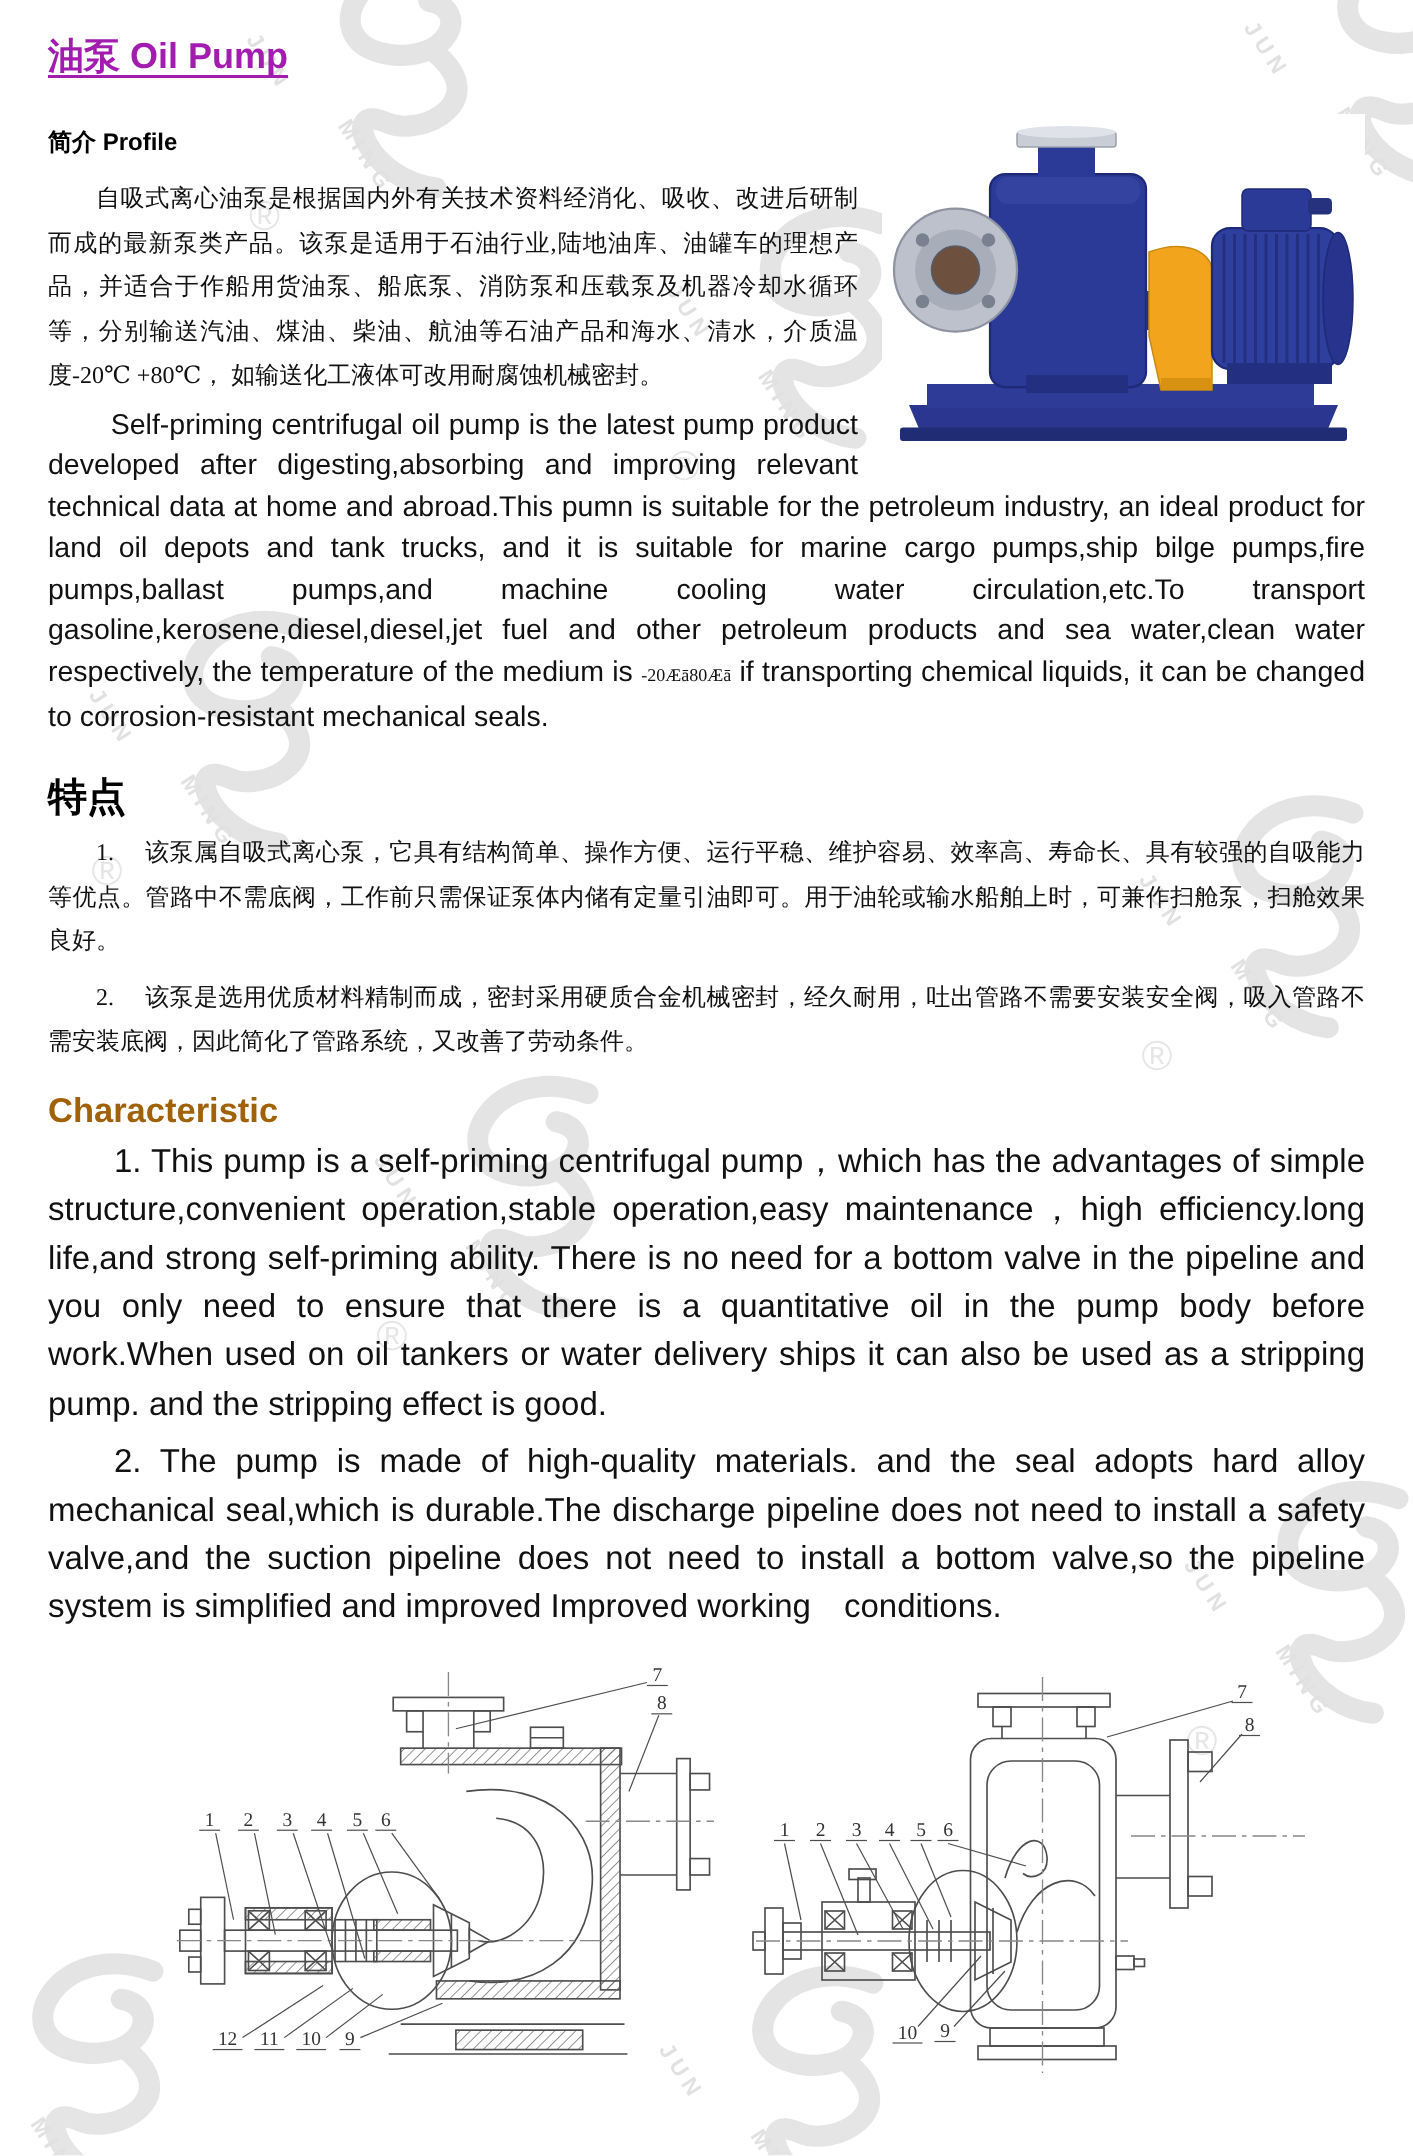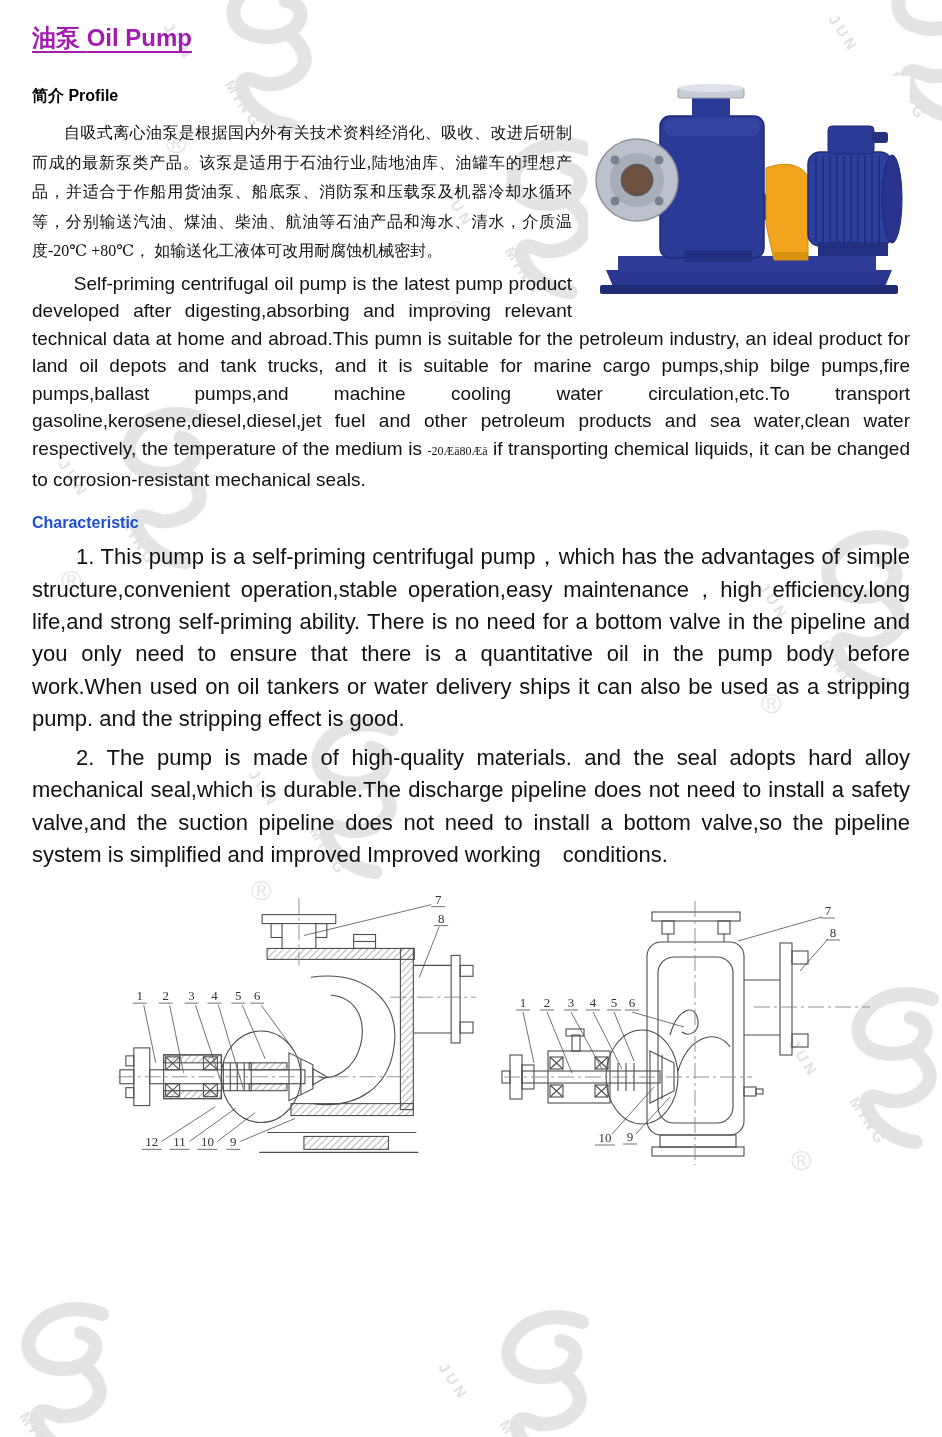"特点" section { html: none -> <section> <h2>特点</h2> <p>1. 该泵属自吸式离心泵，它具有结构简单、操作方便、运行平稳、维护容易、效率高、寿命长、具有较强的自吸能力等优点。管路中不需底阀，工作前只需保证泵体内储有定量引油即可。用于油轮或输水船舶上时，可兼作扫舱泵，扫舱效果良好。</p> <p>2. 该泵是选用优质材料精制而成，密封采用硬质合金机械密封，经久耐用，吐出管路不需要安装安全阀，吸入管路不需安装底阀，因此简化了管路系统，又改善了劳动条件。</p> </section> }
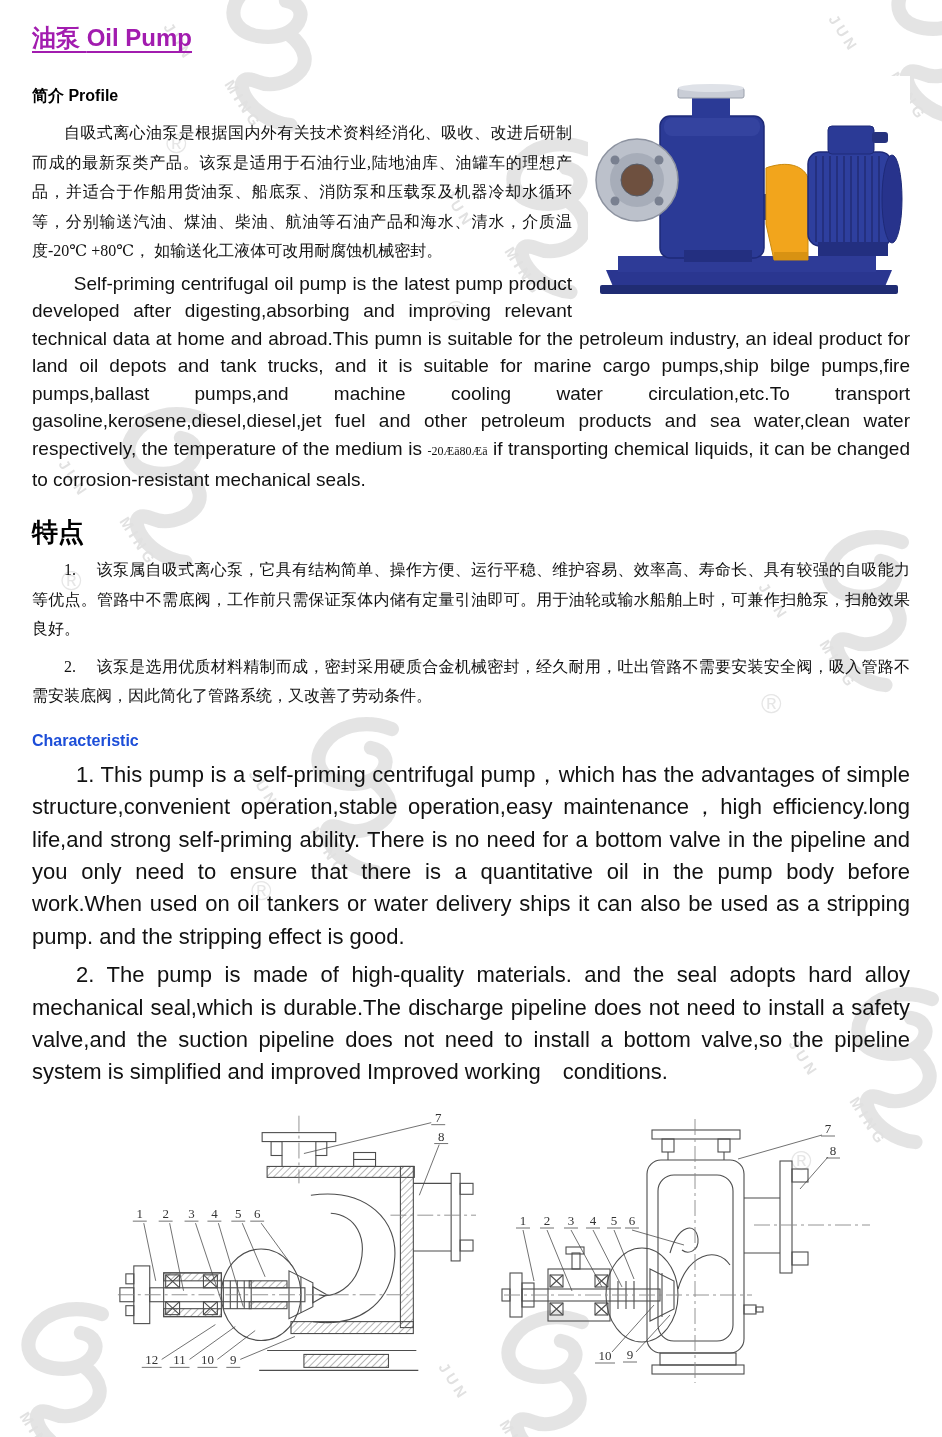"Characteristic" .h-char { color: #1d4ed8 -> #a16207; font-size: 16px -> 23px }
